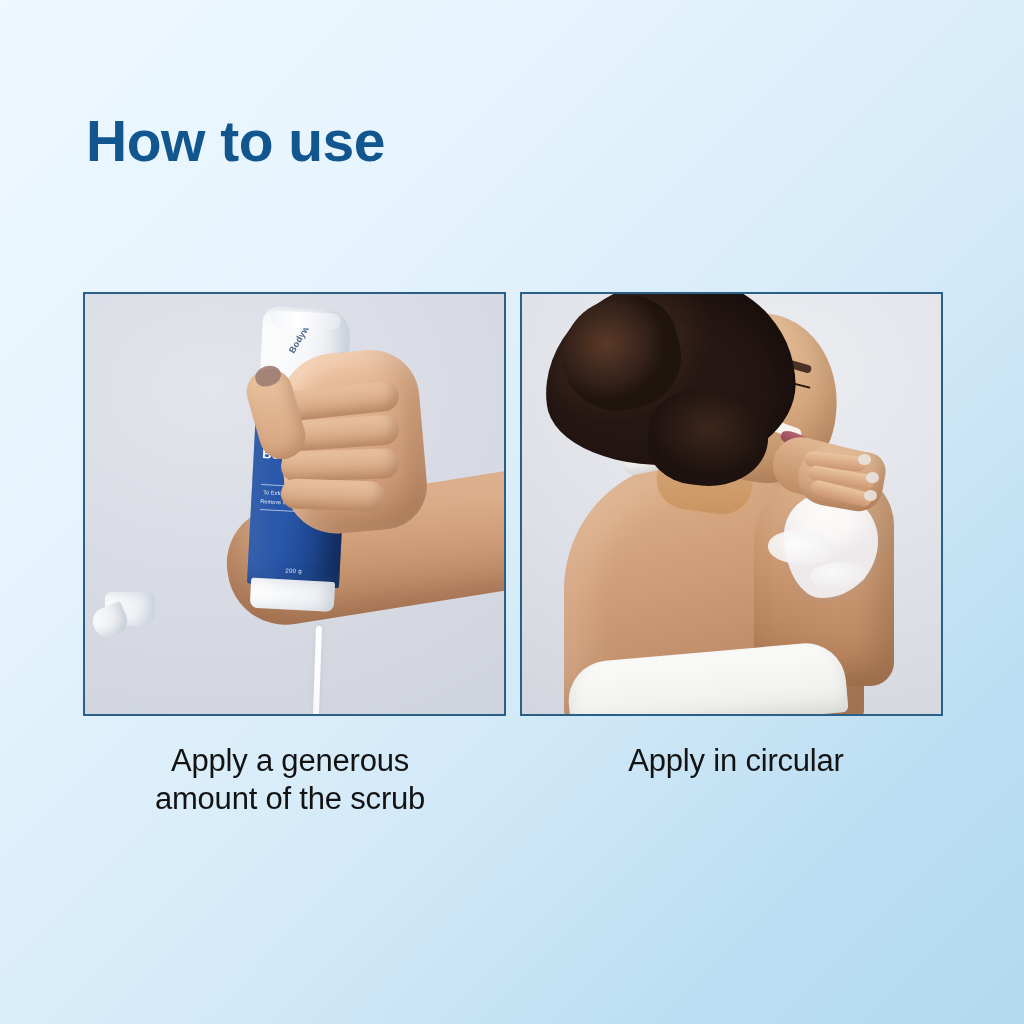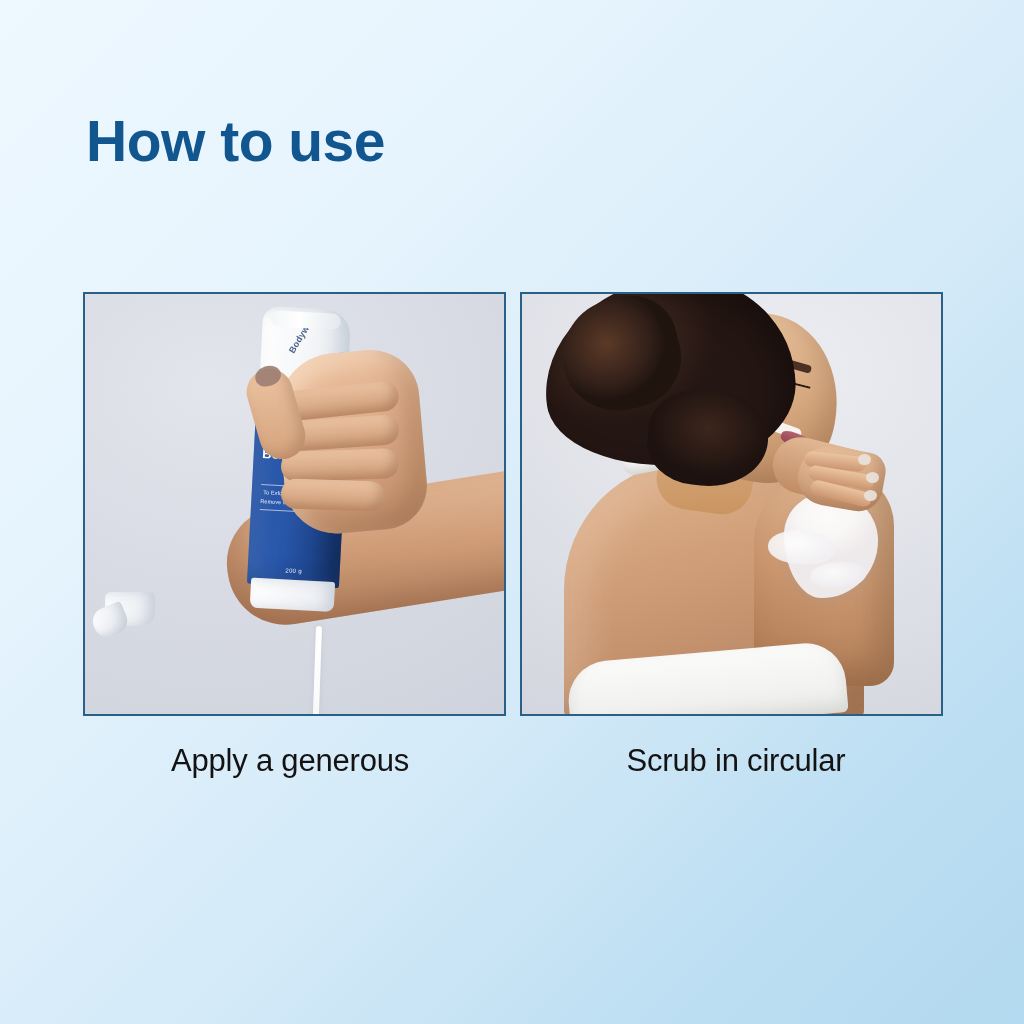"Scrub in circular" div { text: Scrub -> Apply }
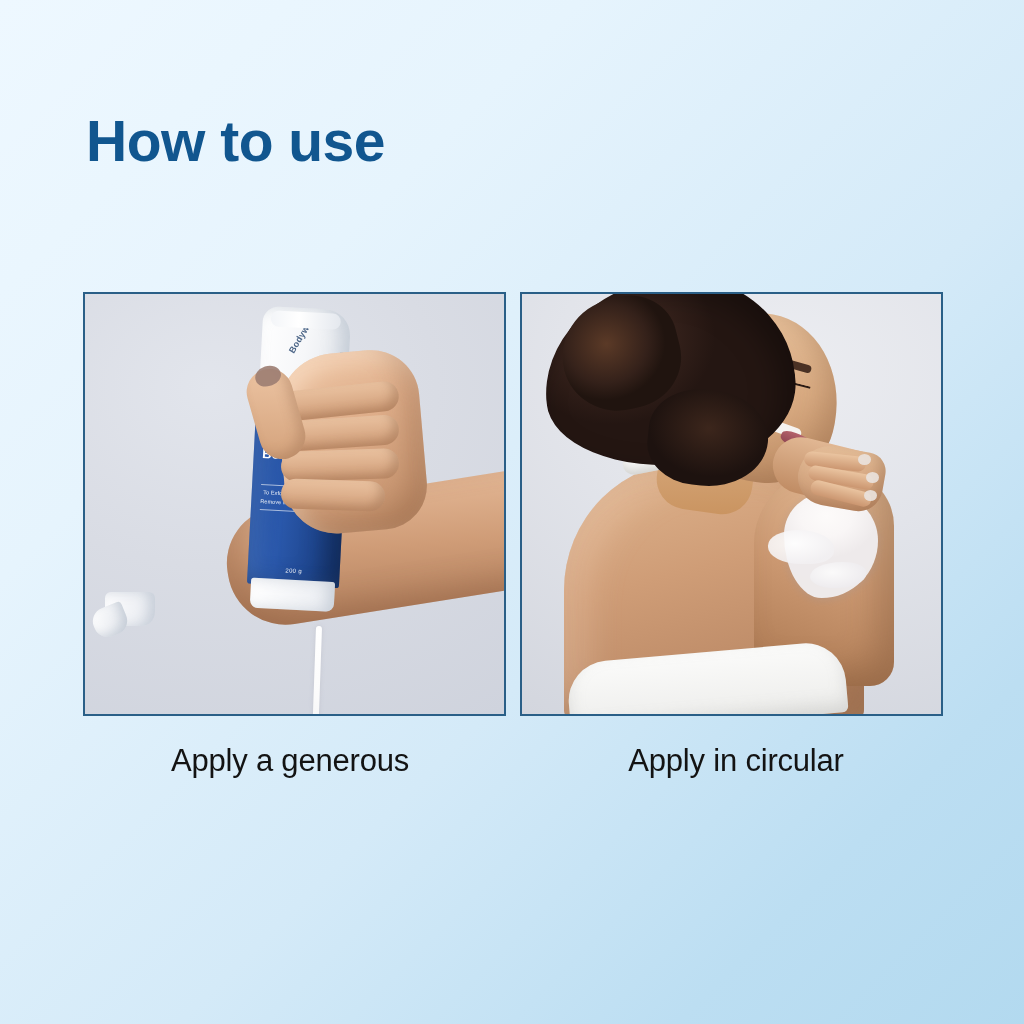"amount of the scrub" div { html: none -> <div>amount of the scrub</div> }
